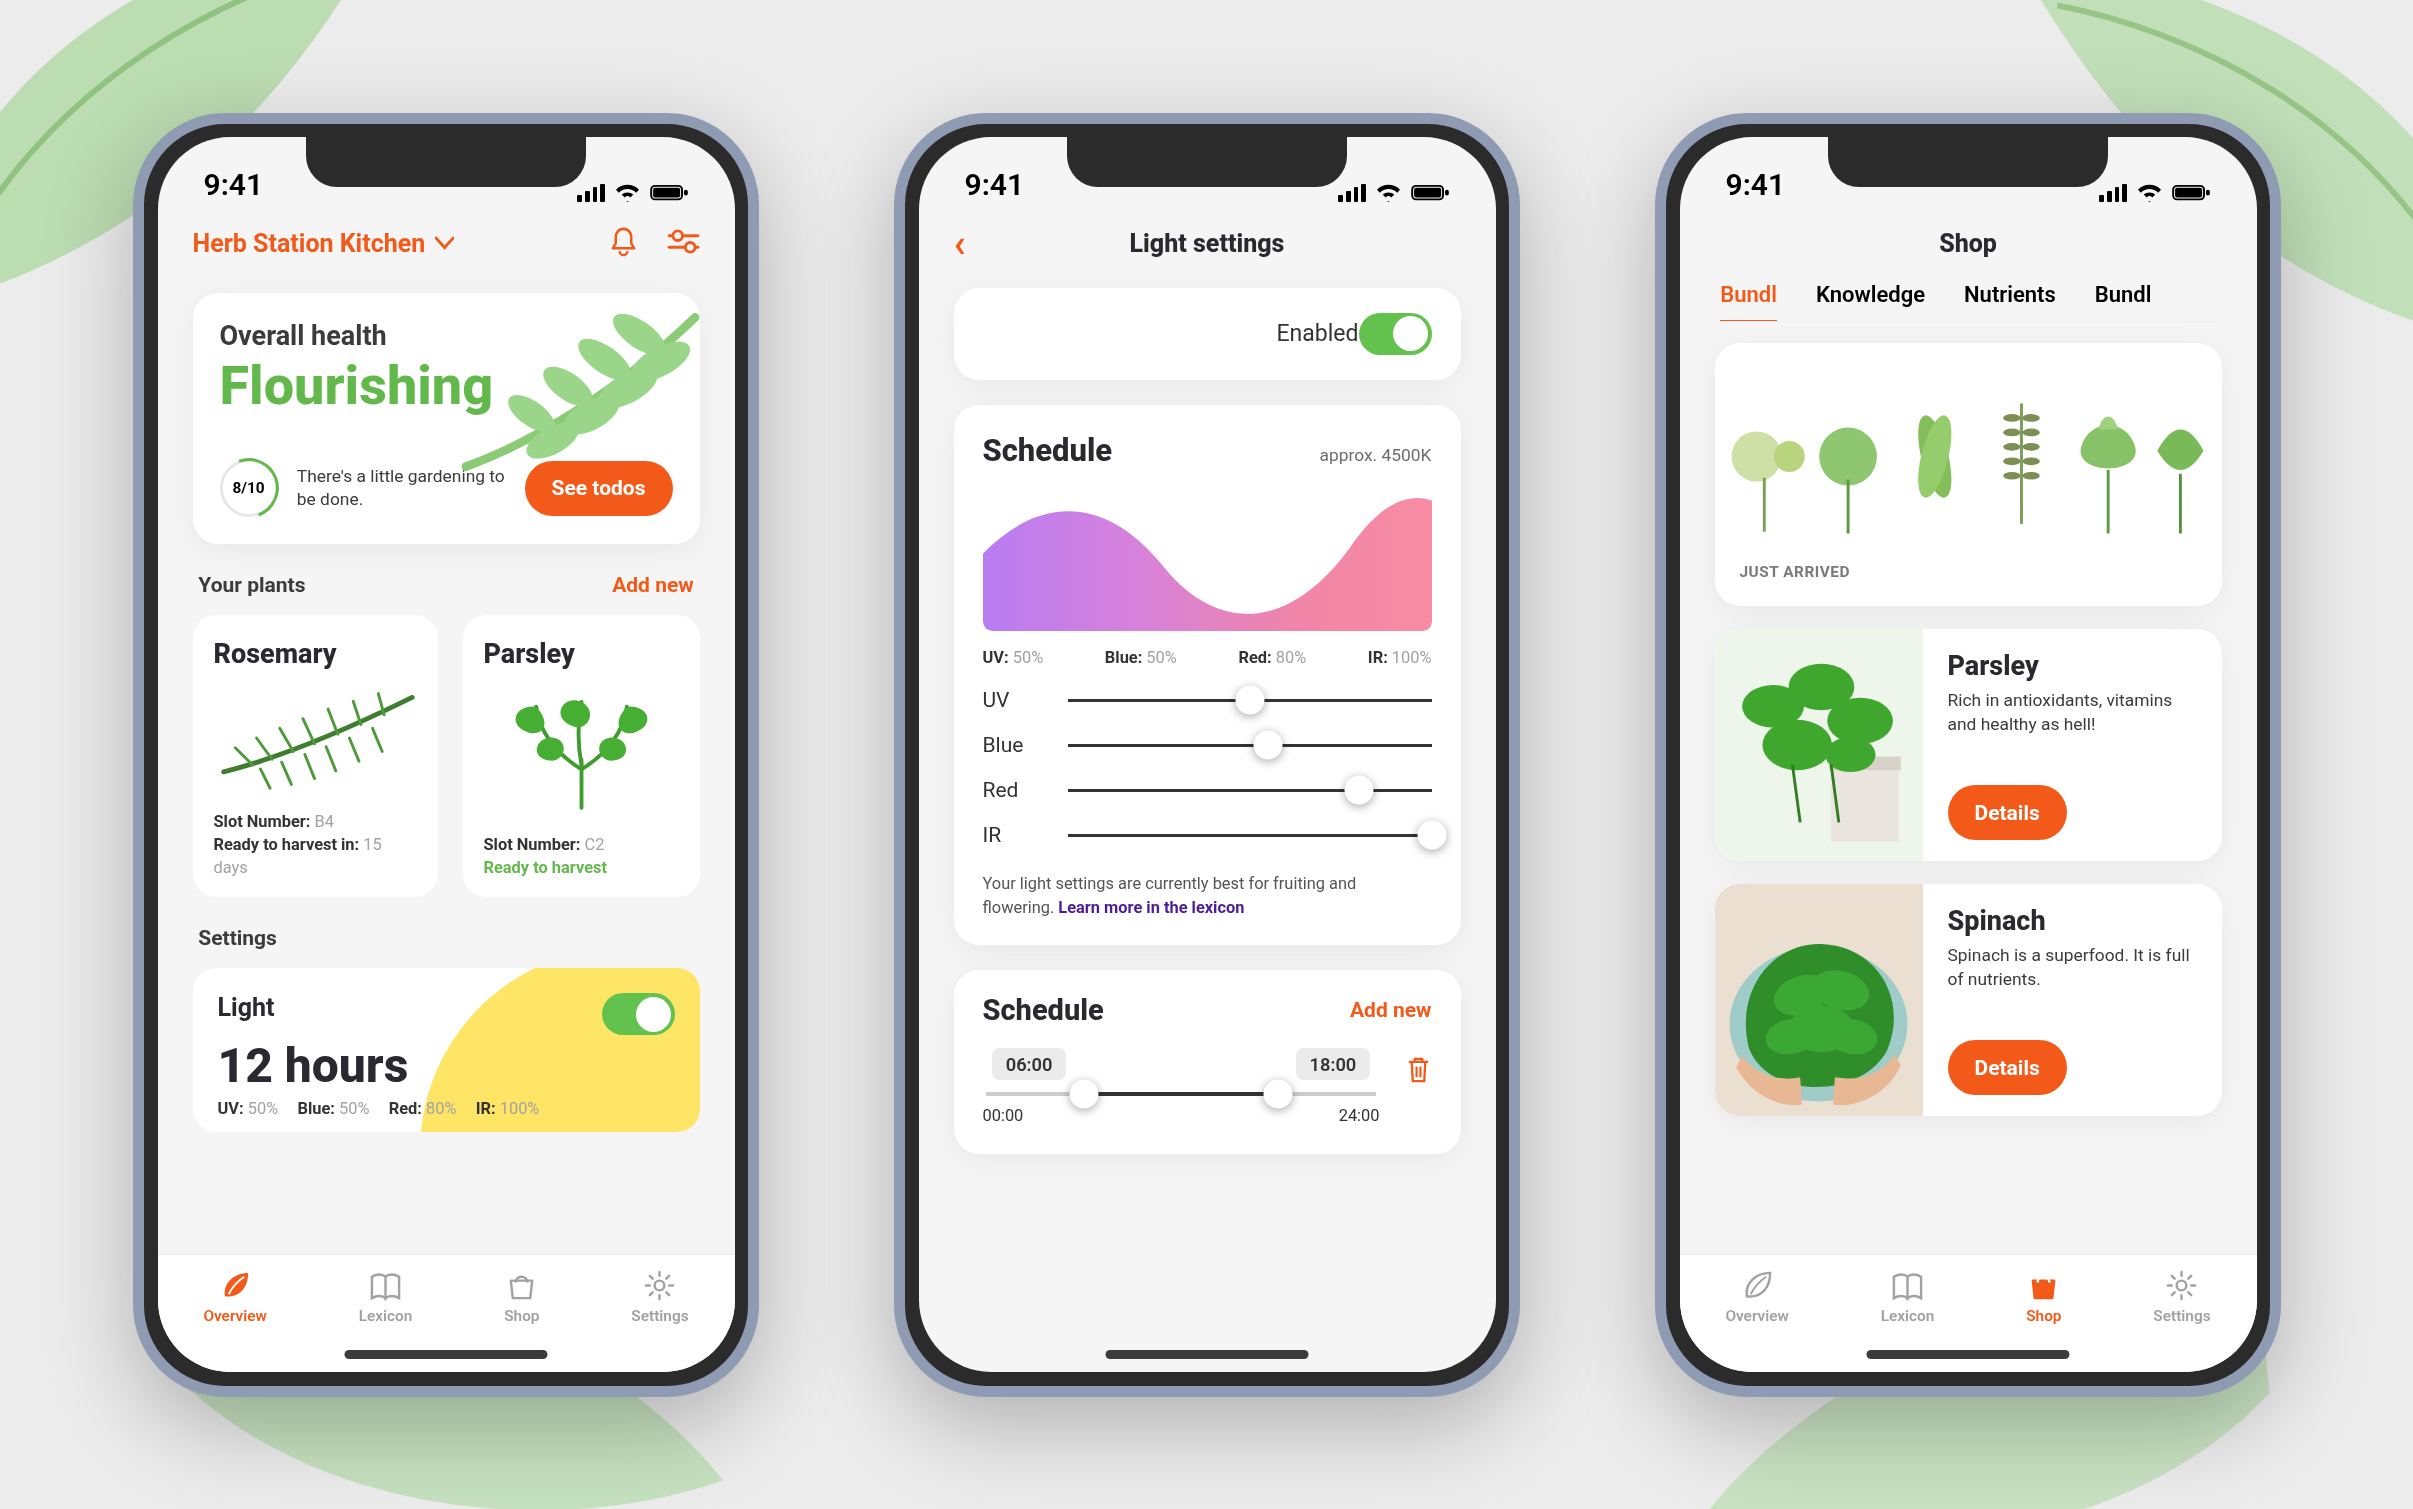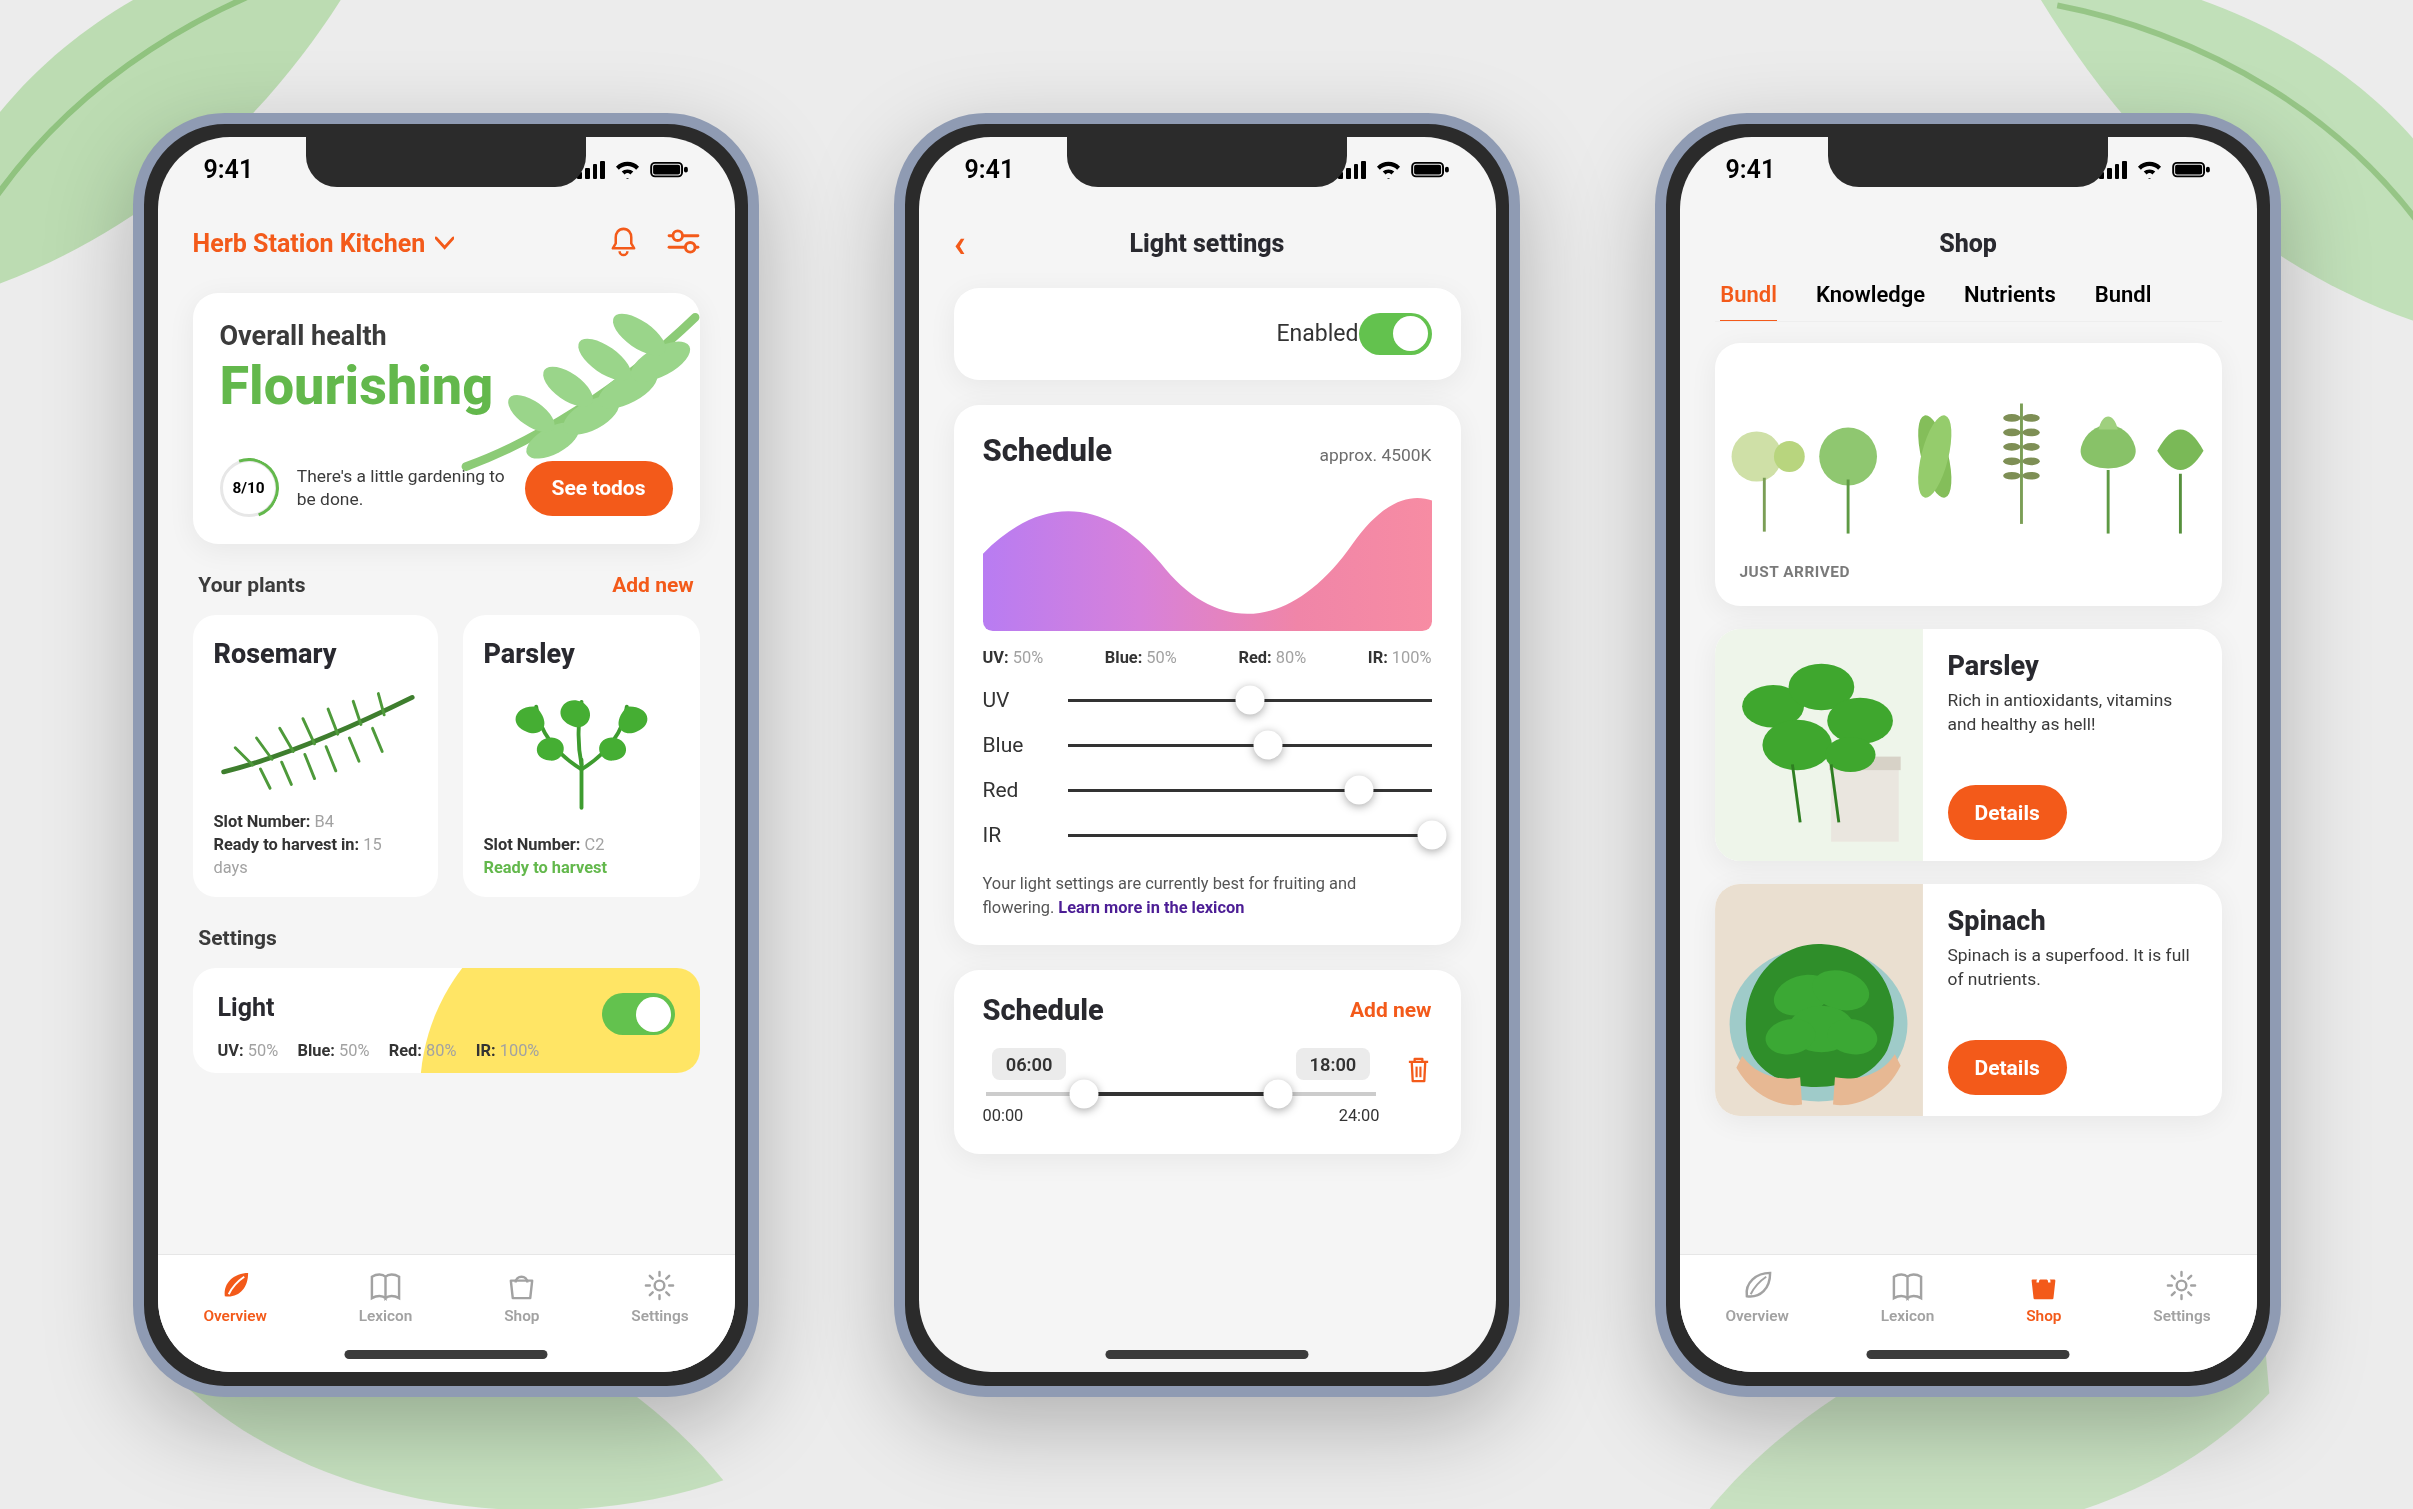"9:41" .status-bar { align-items: center -> flex-end; font-size: 25px -> 30px }
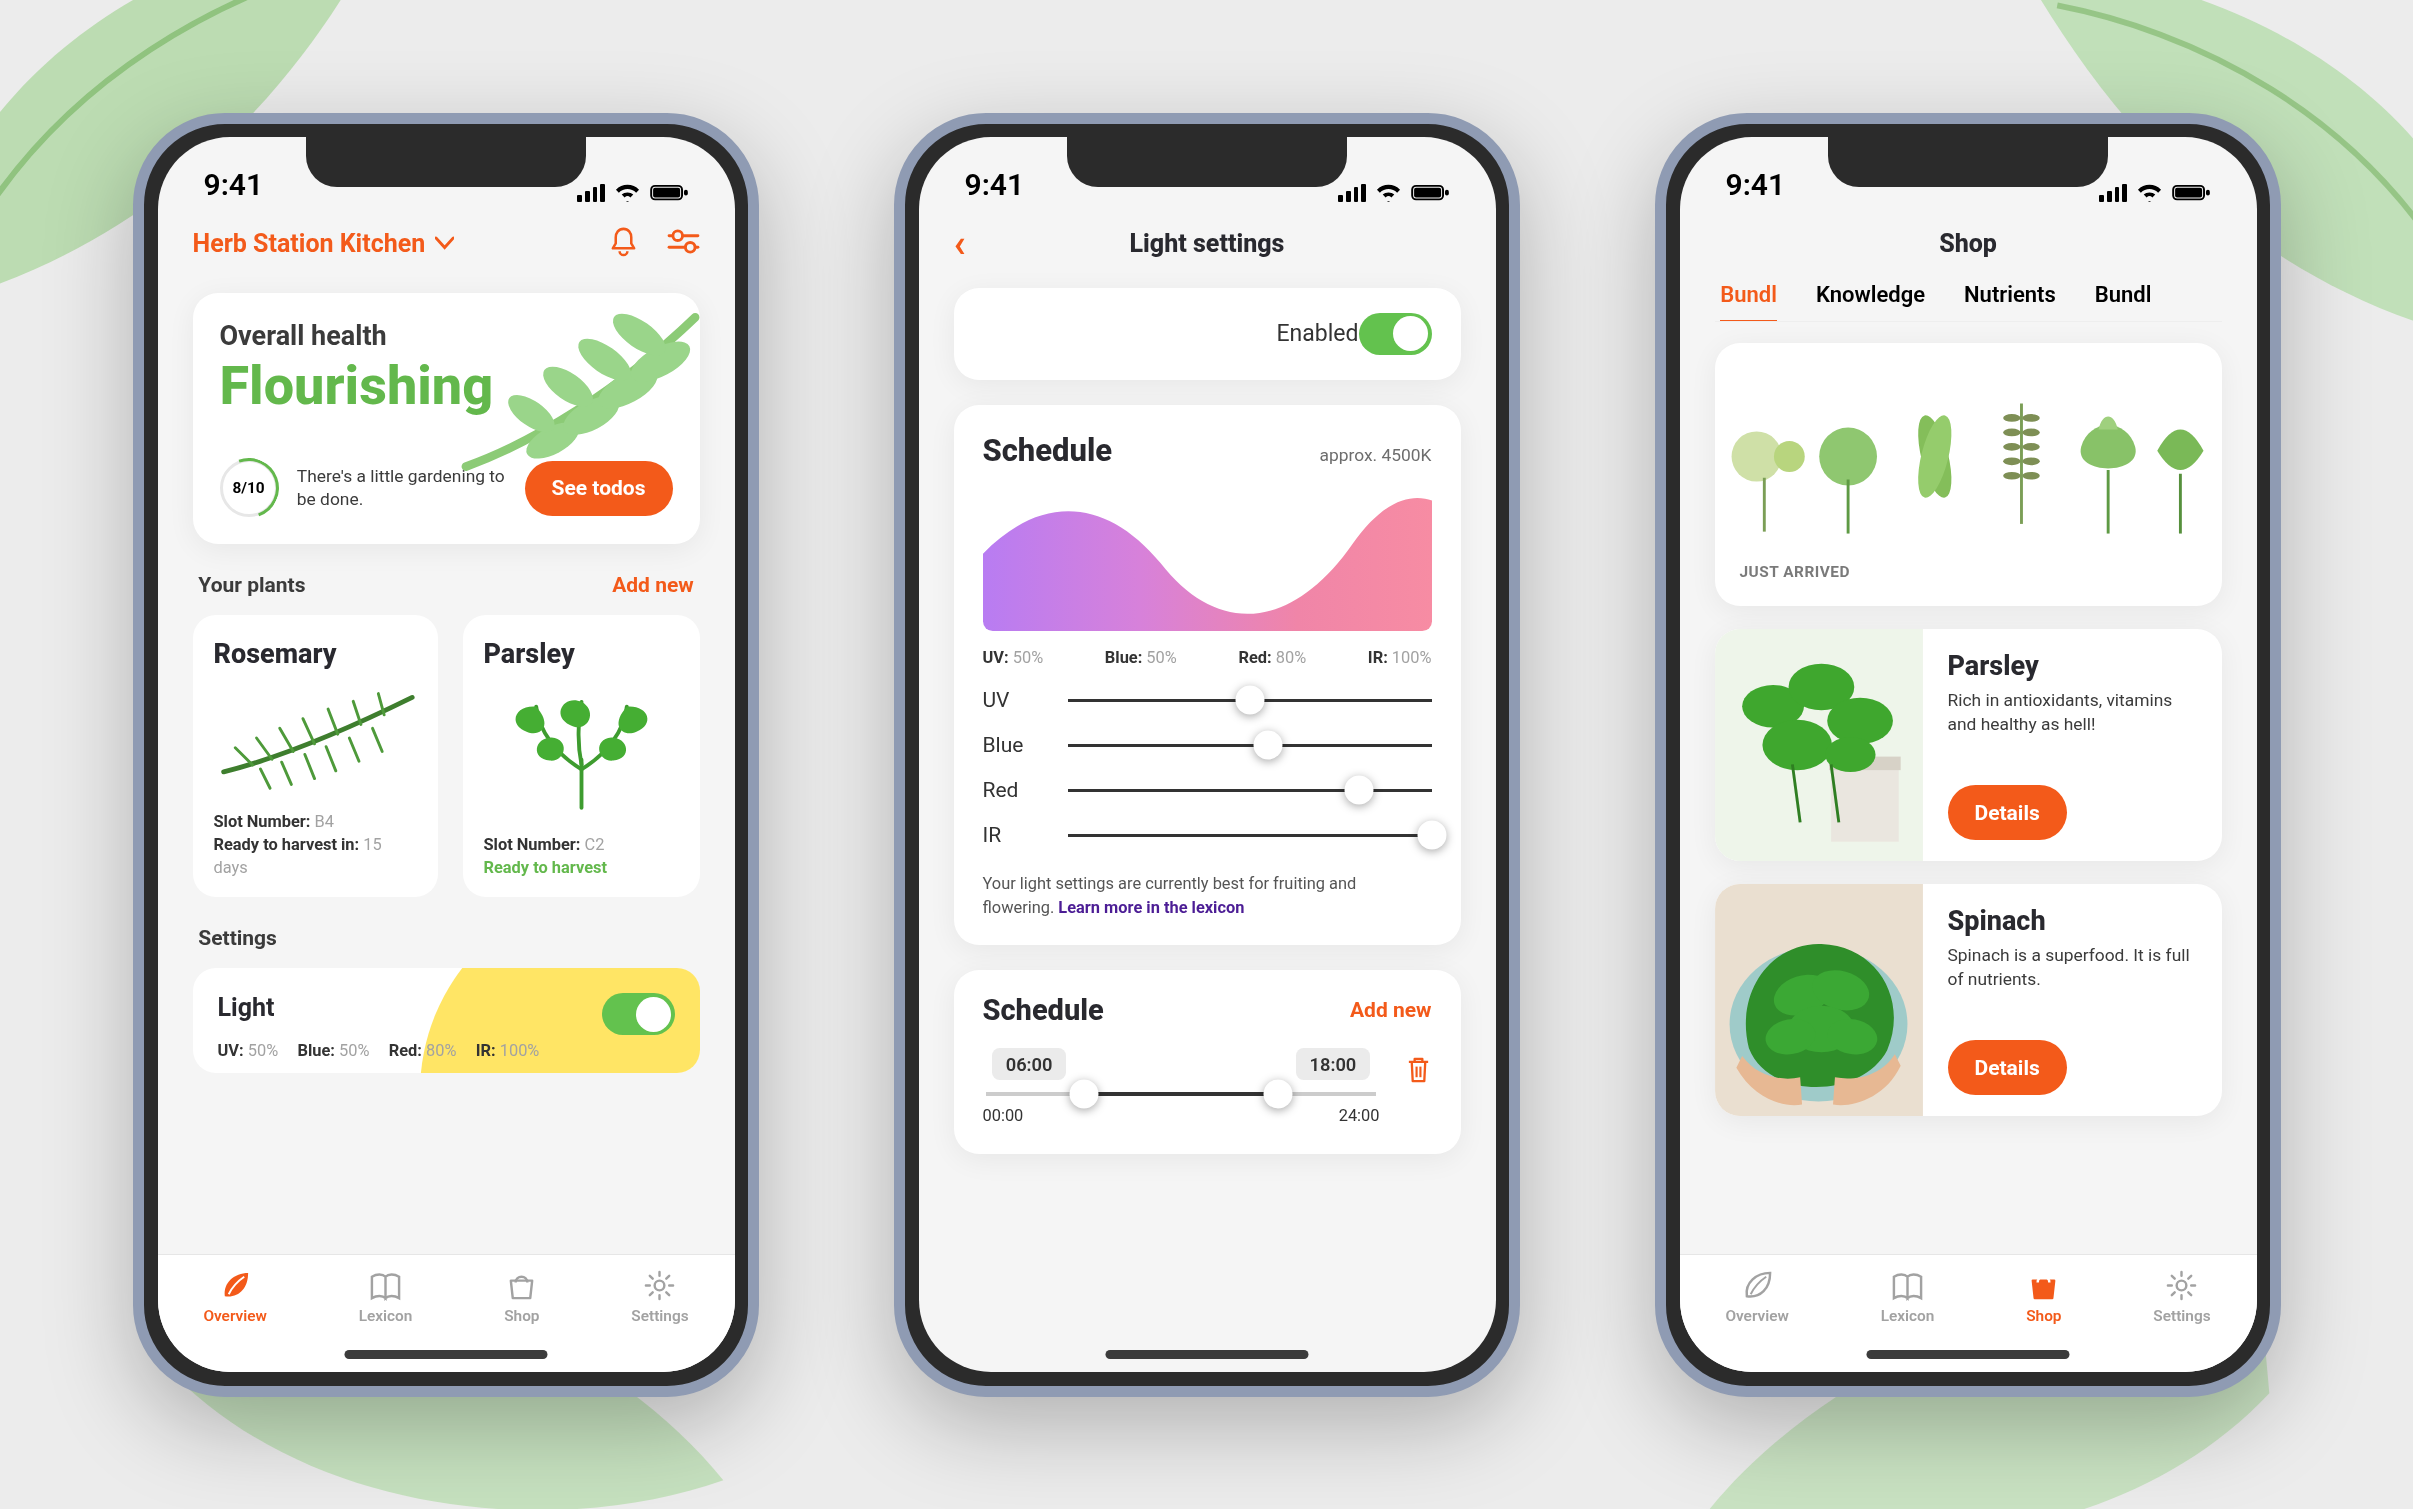"12 hours" div.light-value { html: none -> <div>12 hours</div> }
